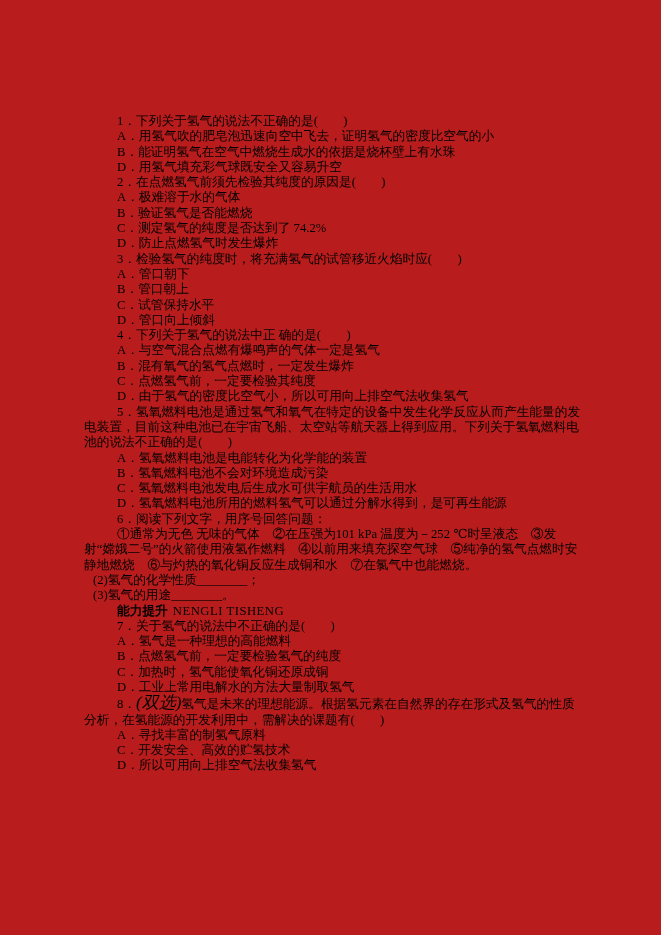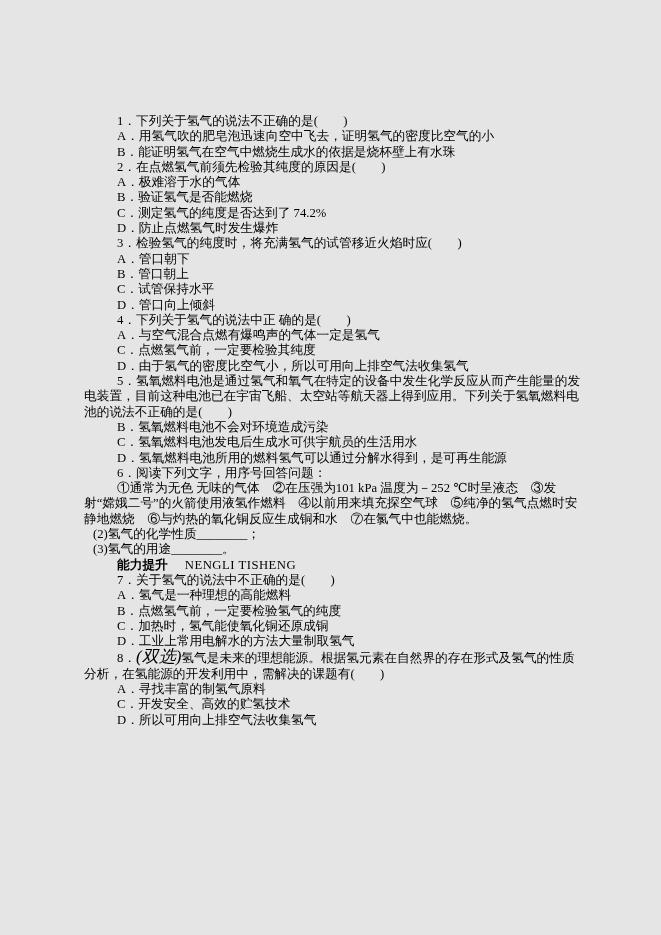"1．下列关于氢气的说法不正确的是( )" .page { background: #e5e5e5 -> #b91c1c }
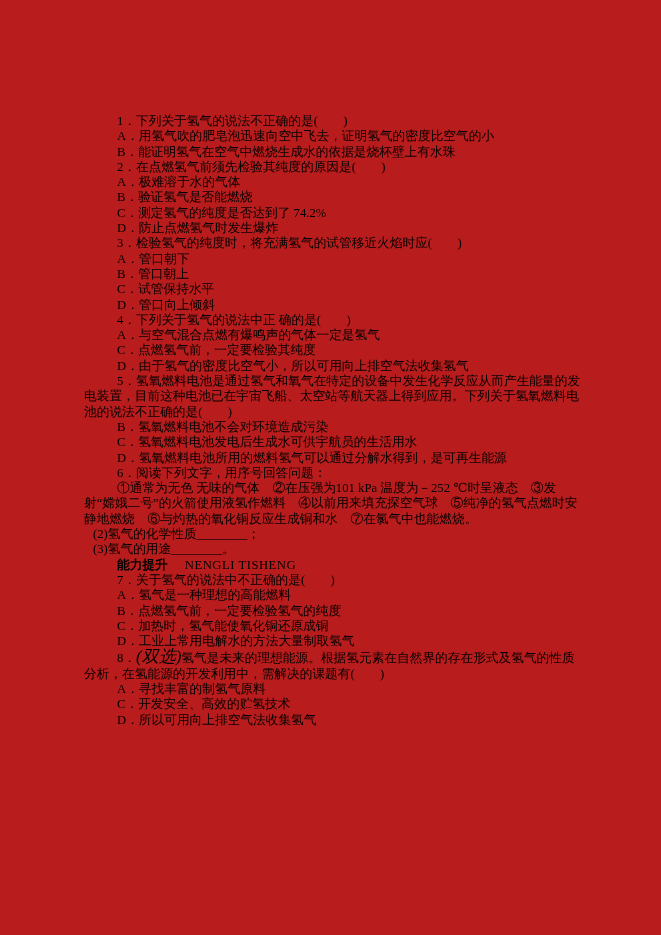"D．用氢气填充彩气球既安全又容易升空" p.q { html: none -> <p>D．用氢气填充彩气球既安全又容易升空</p> }
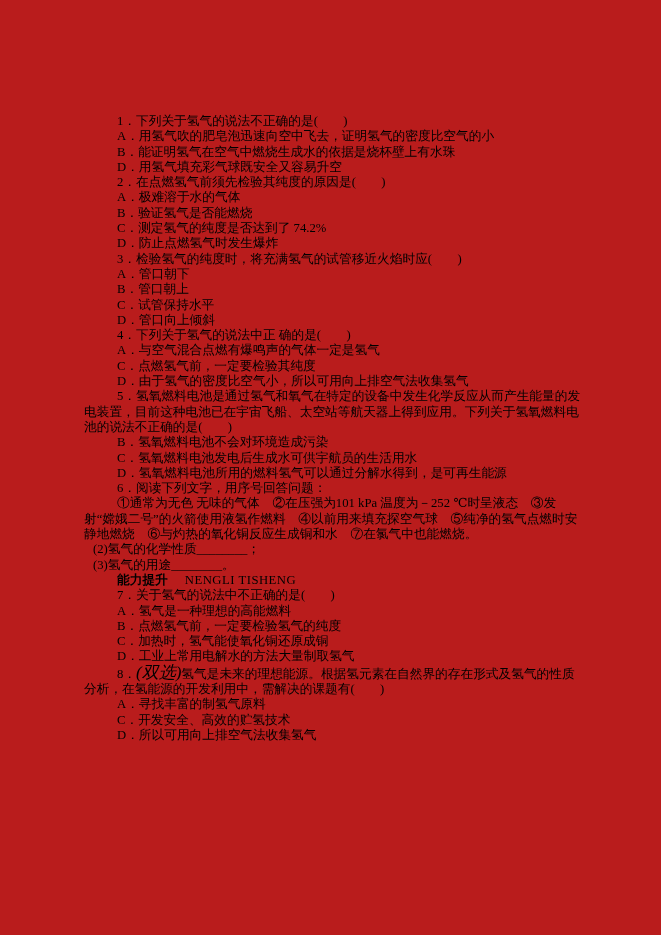"B．混有氧气的氢气点燃时，一定发生爆炸" p.q { html: none -> <p>B．混有氧气的氢气点燃时，一定发生爆炸</p> }
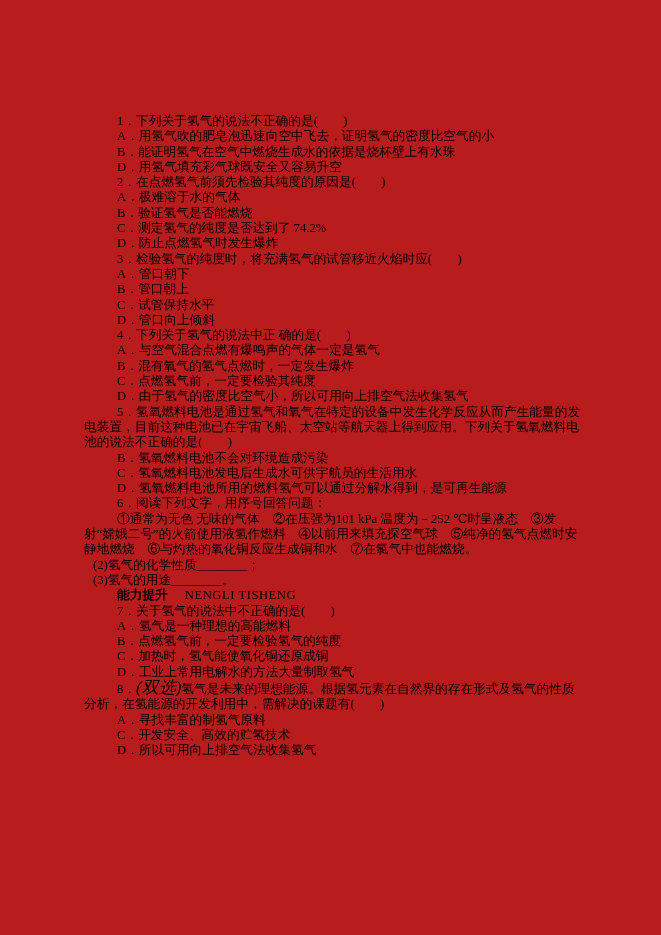"A．氢氧燃料电池是电能转化为化学能的装置" p.q { html: none -> <p>A．氢氧燃料电池是电能转化为化学能的装置</p> }
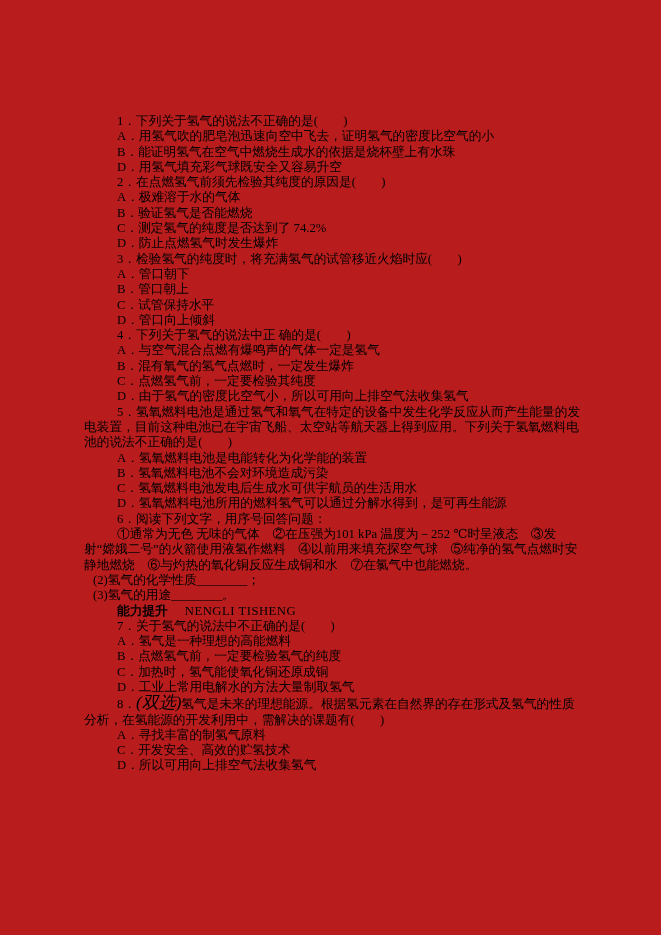"NENGLI TISHENG" .section .subtitle { margin-left: 17px -> 5px }
